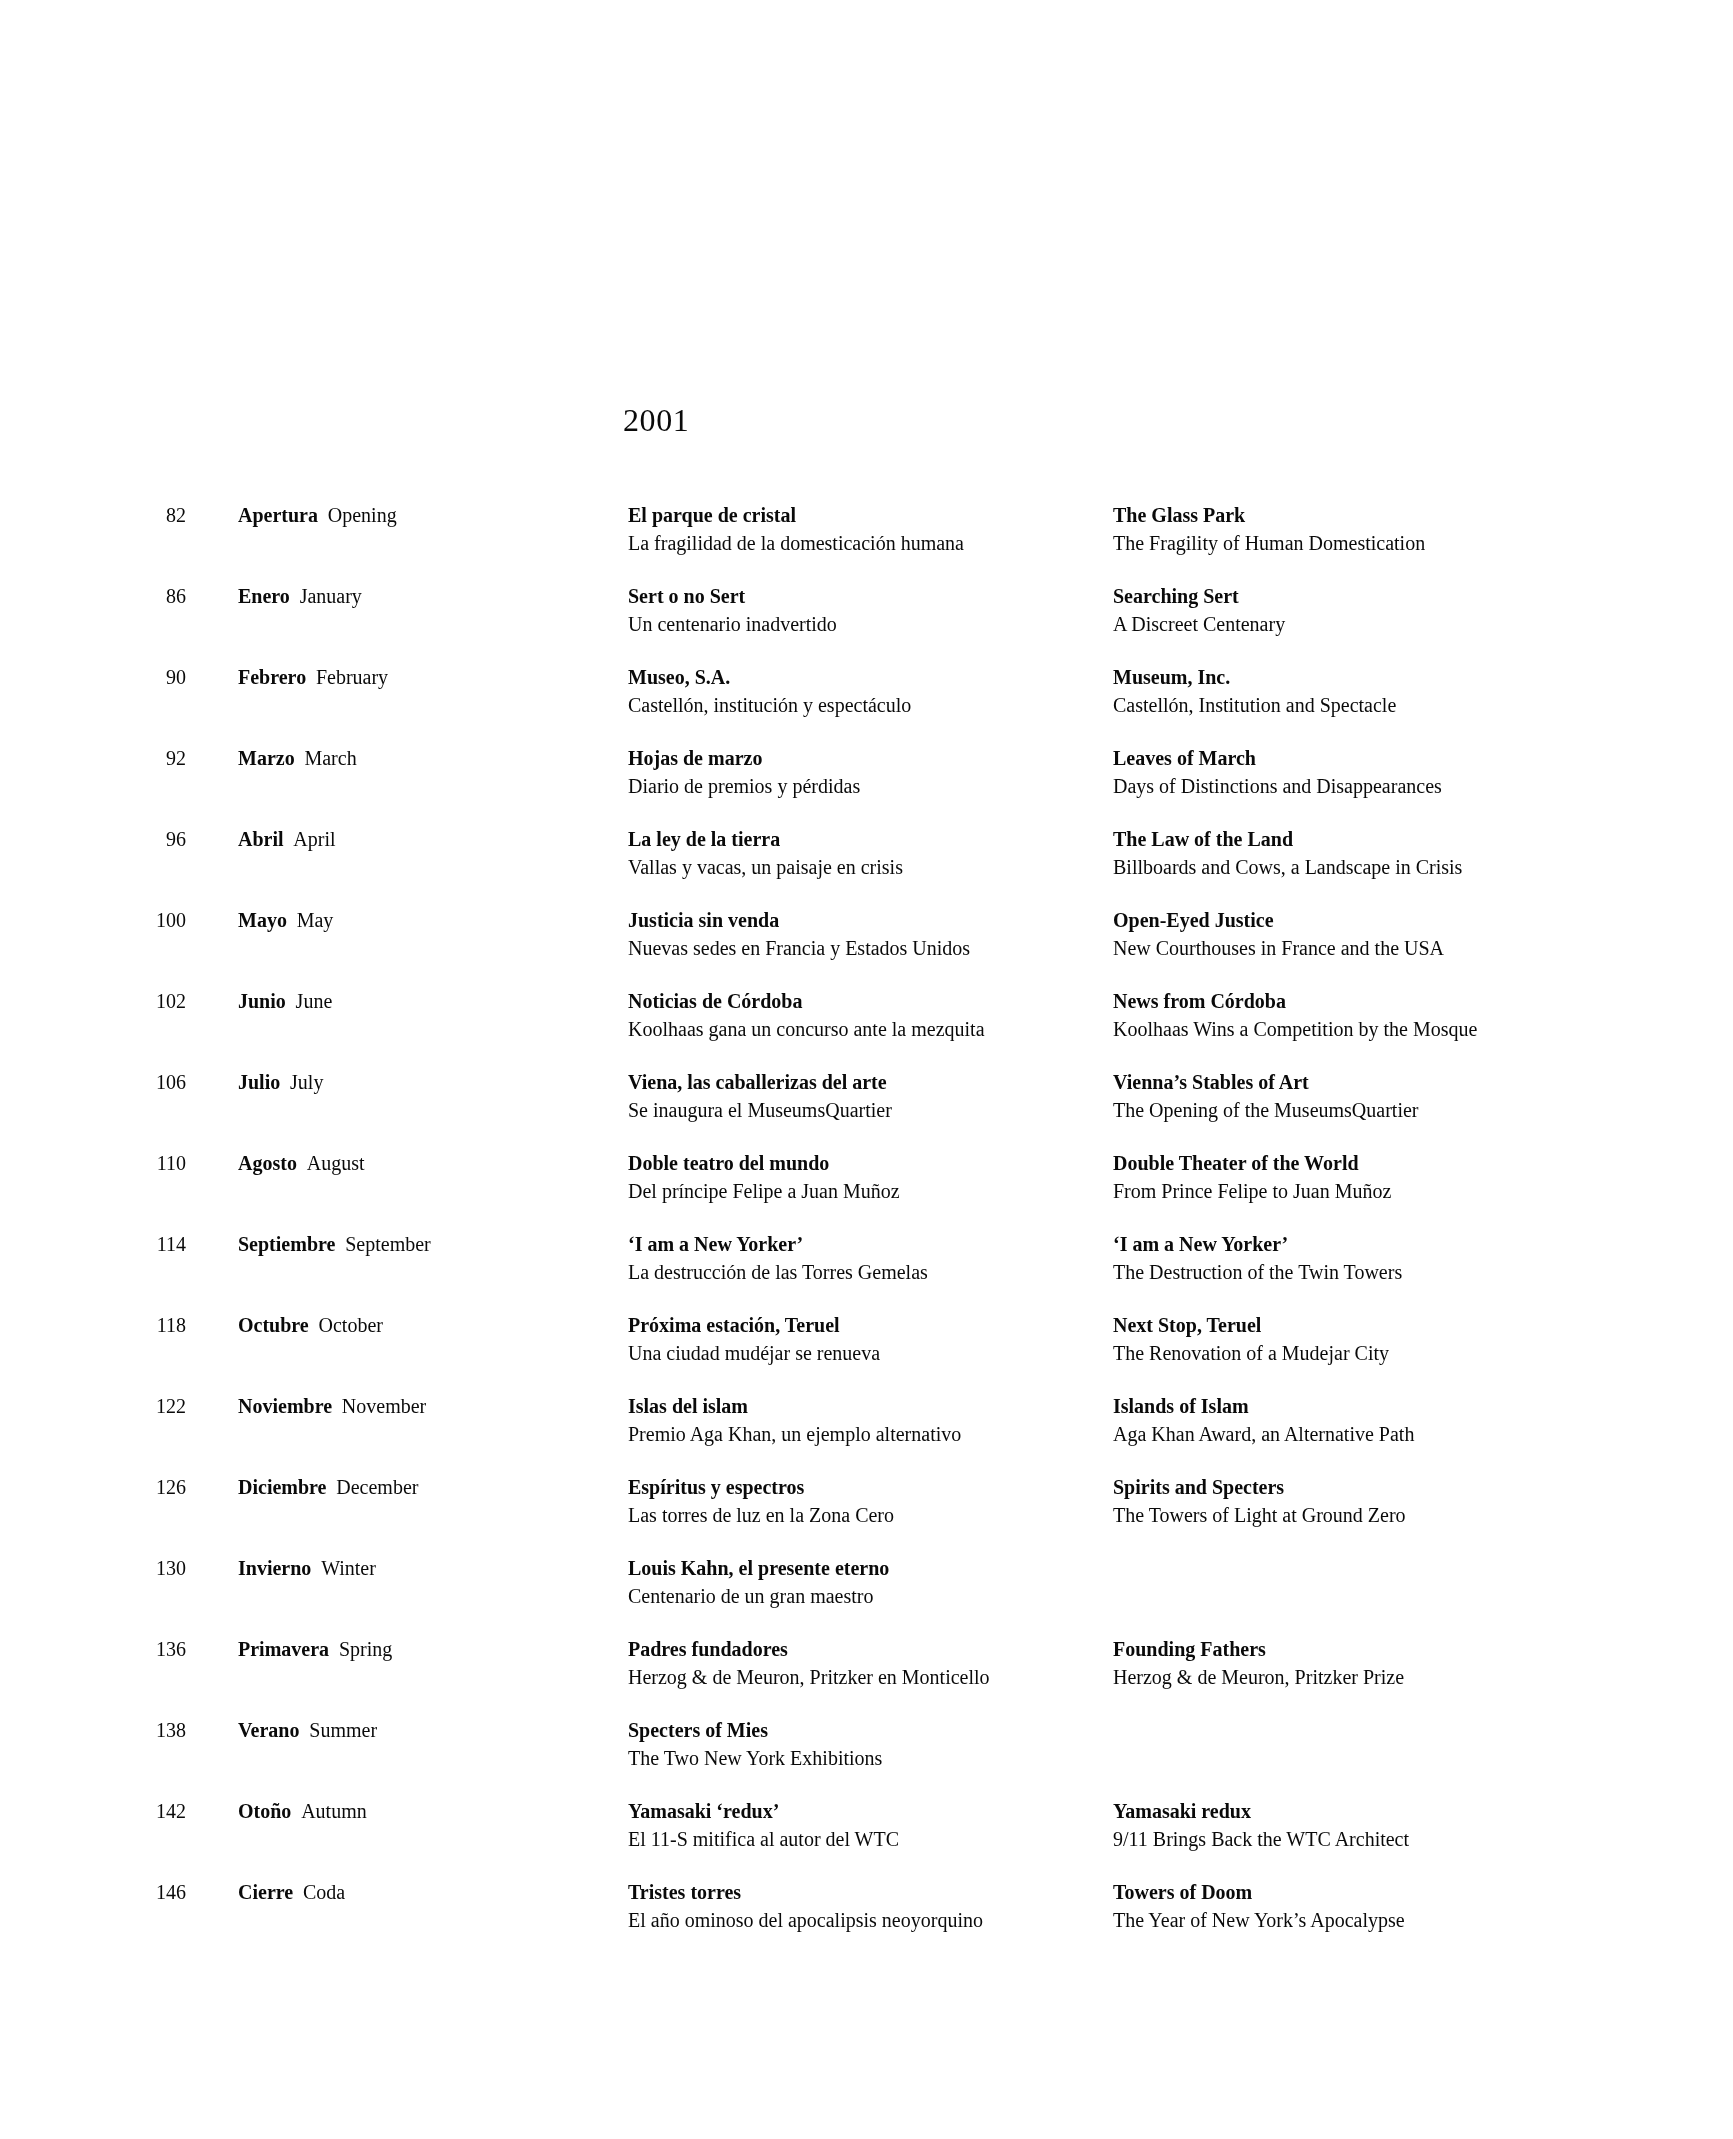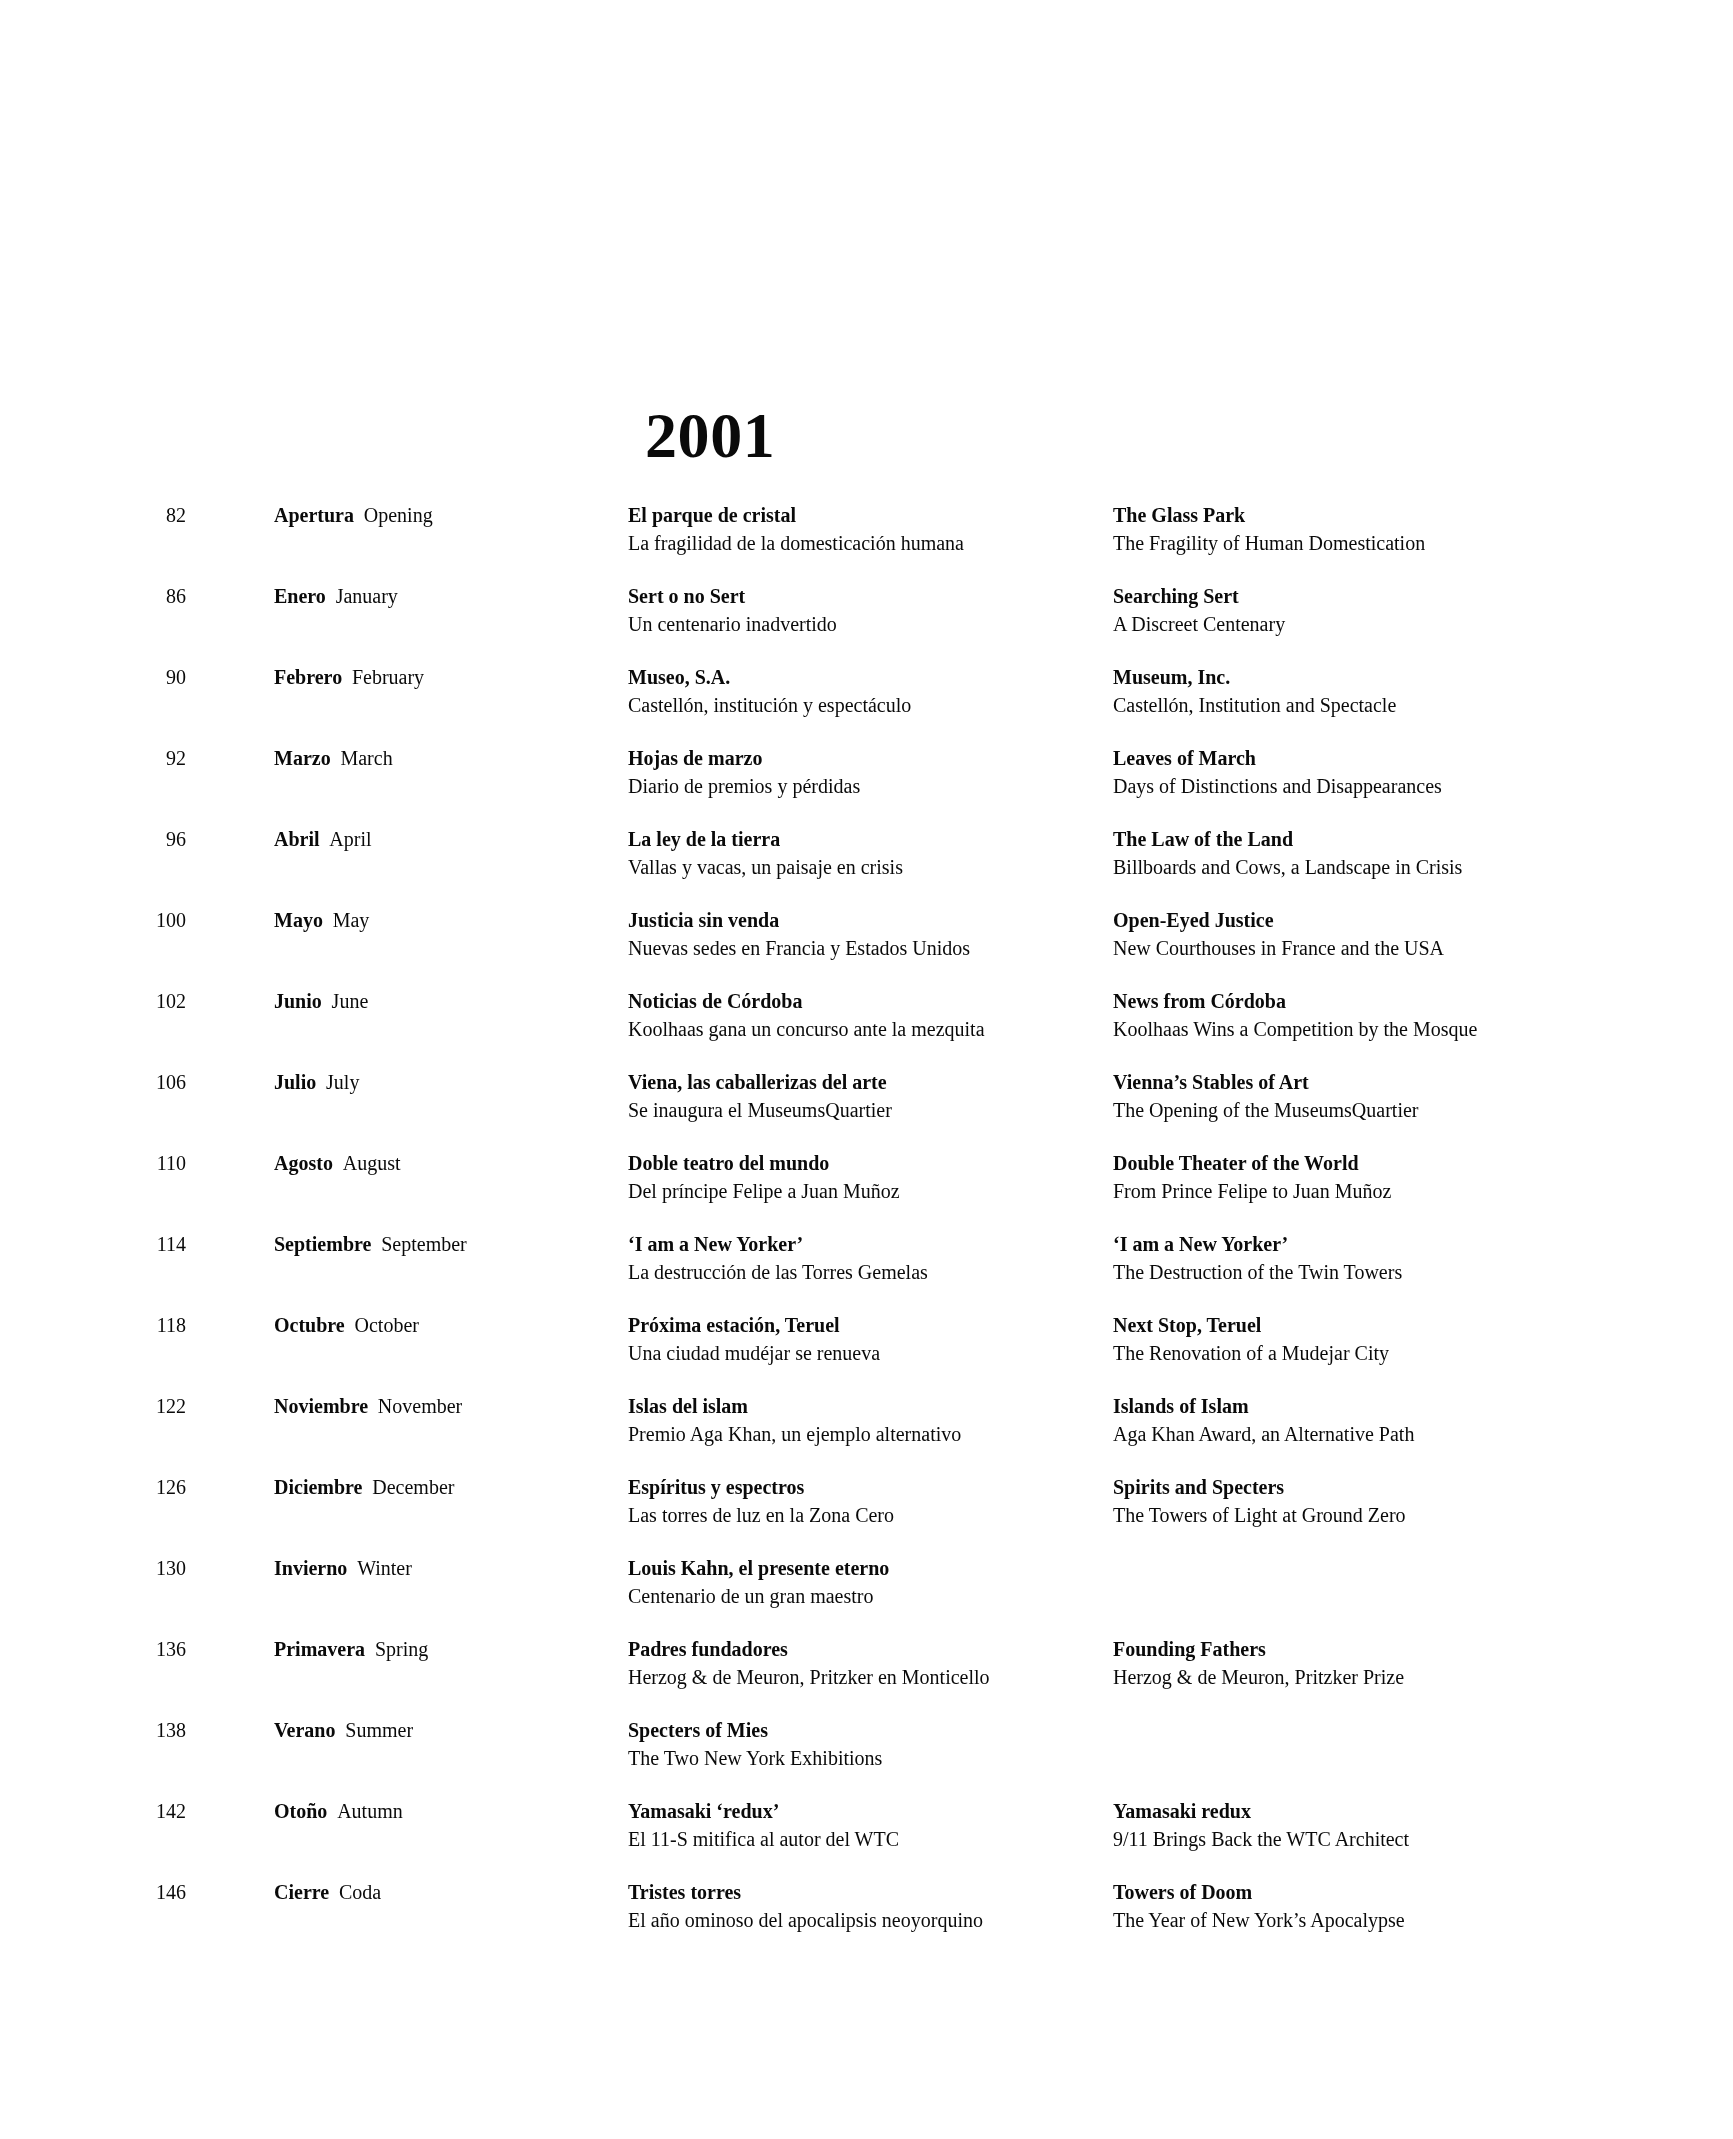"2001" .doc-title { font-size: 64px -> 32px; font-weight: 700 -> 400; margin-left: 22px -> none }
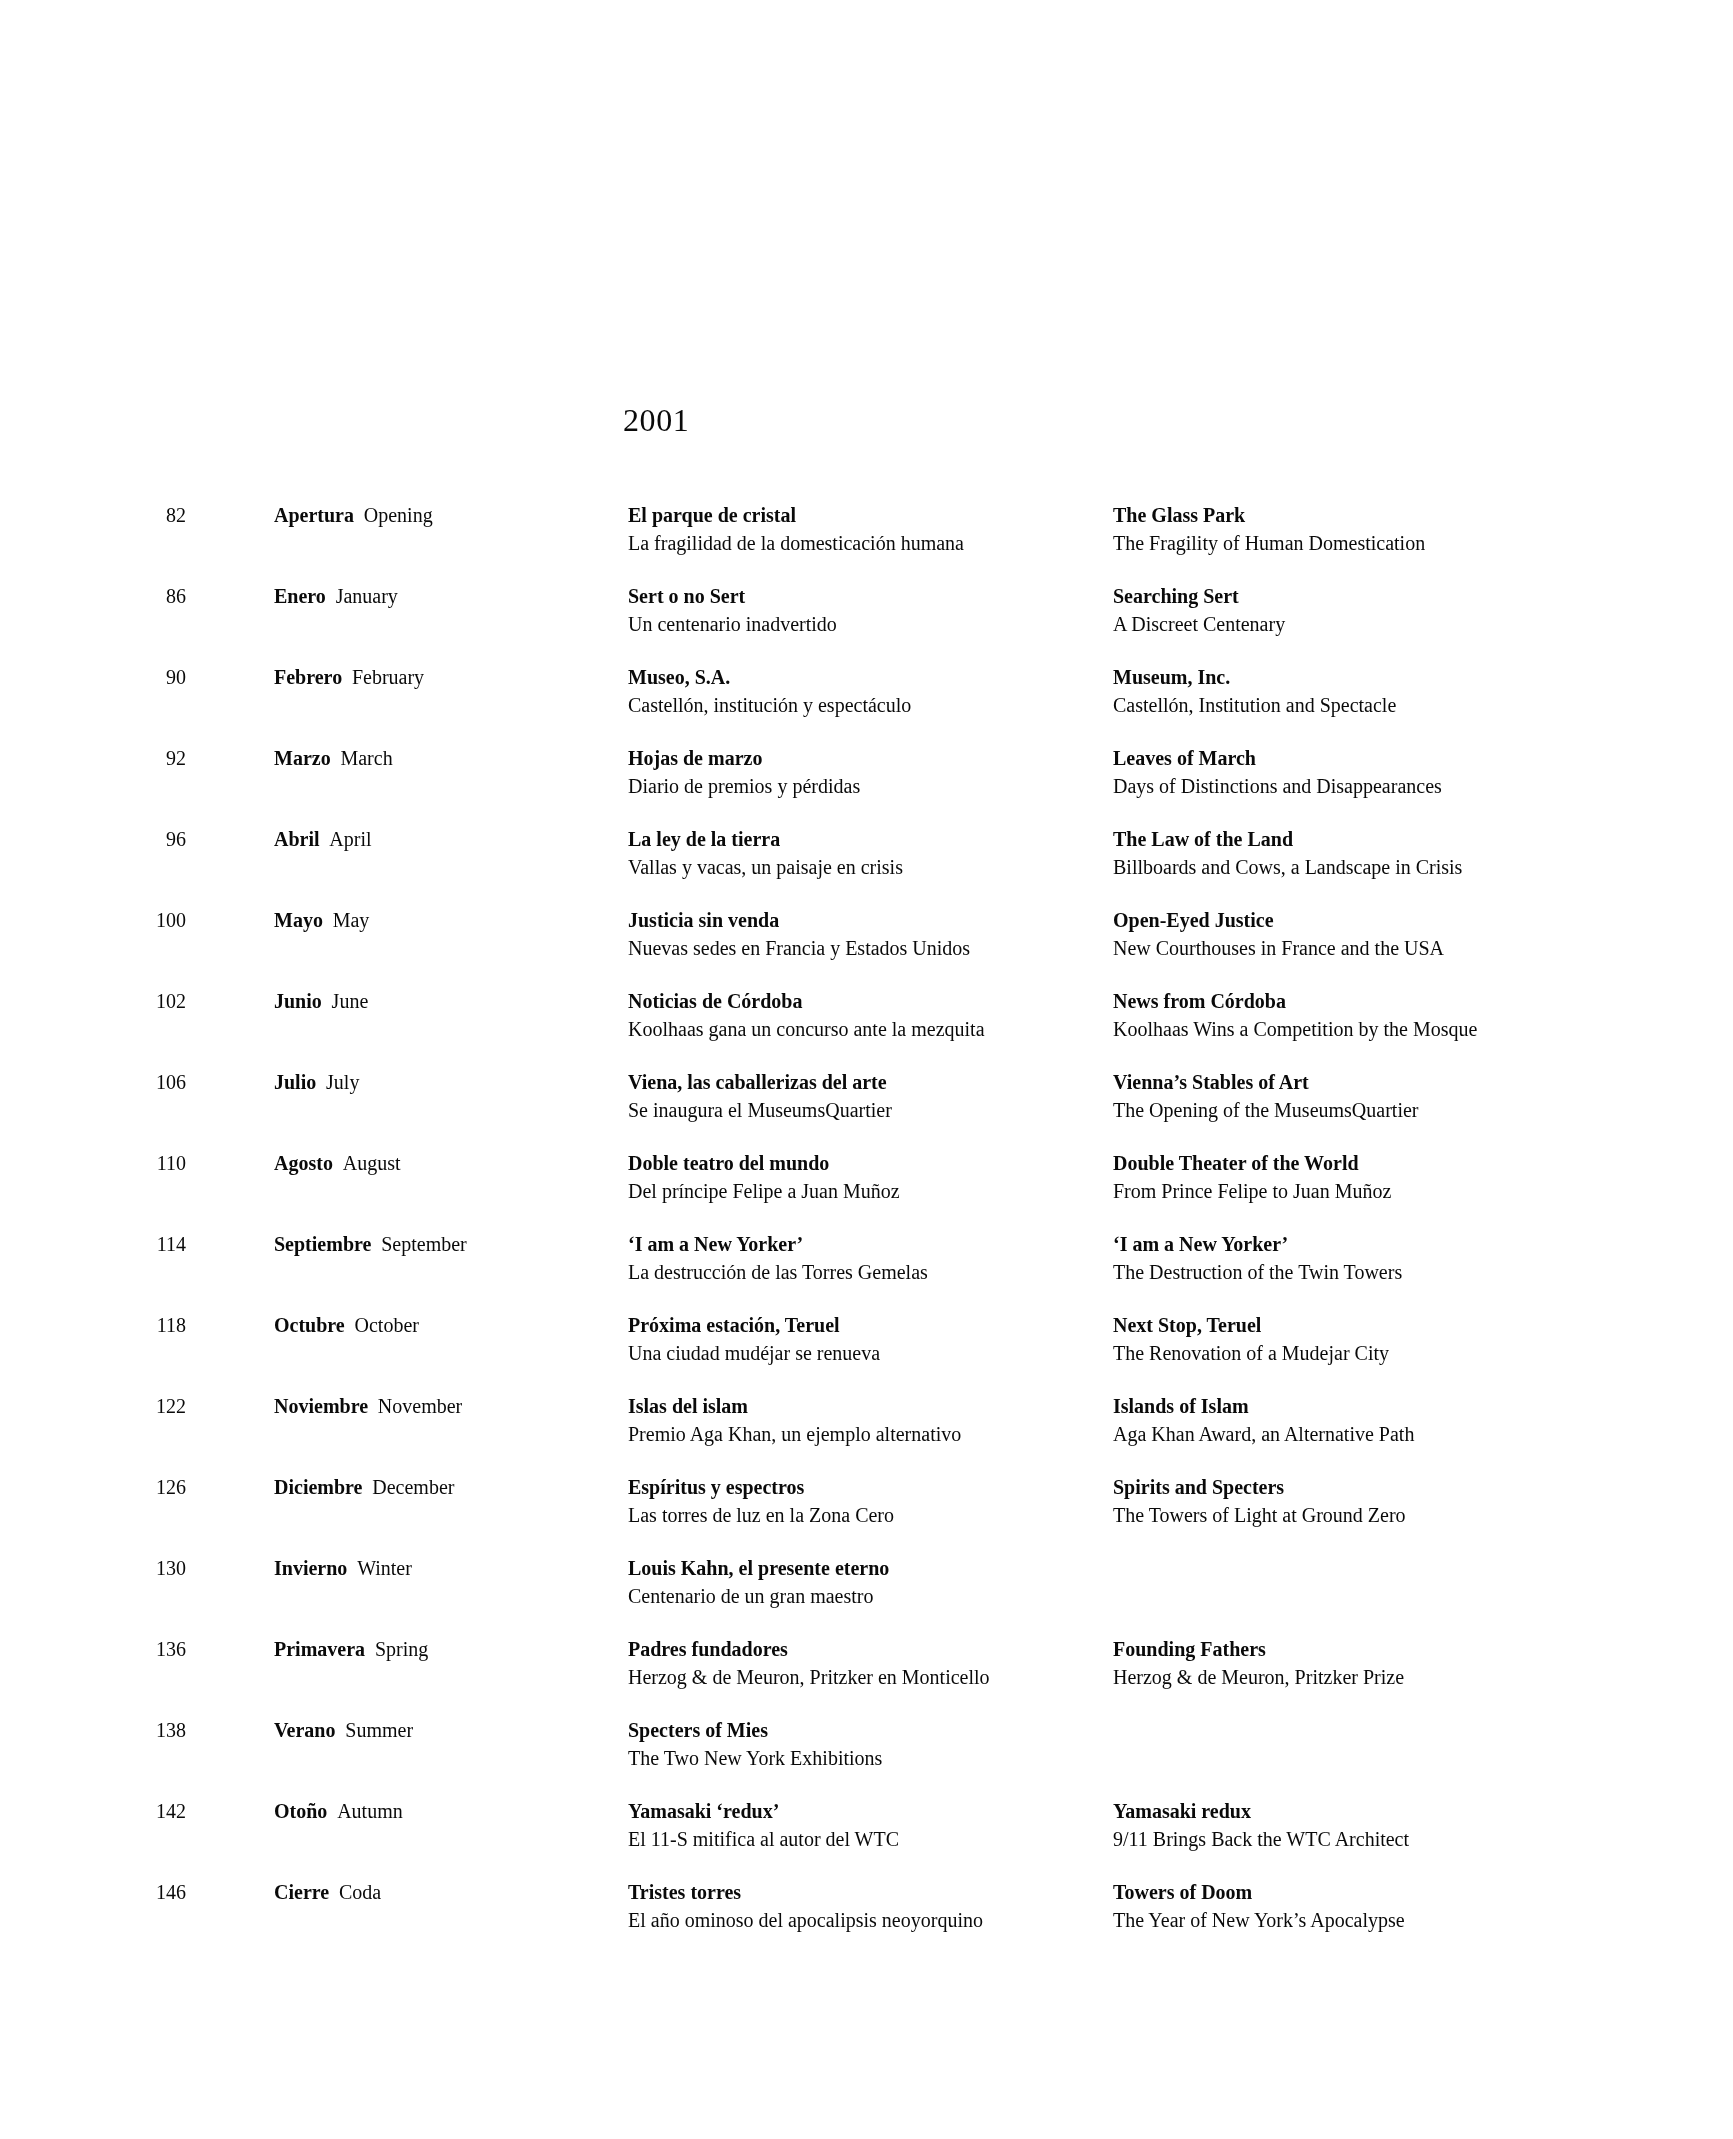"Apertura" .m-es { margin-left: 36px -> none }
